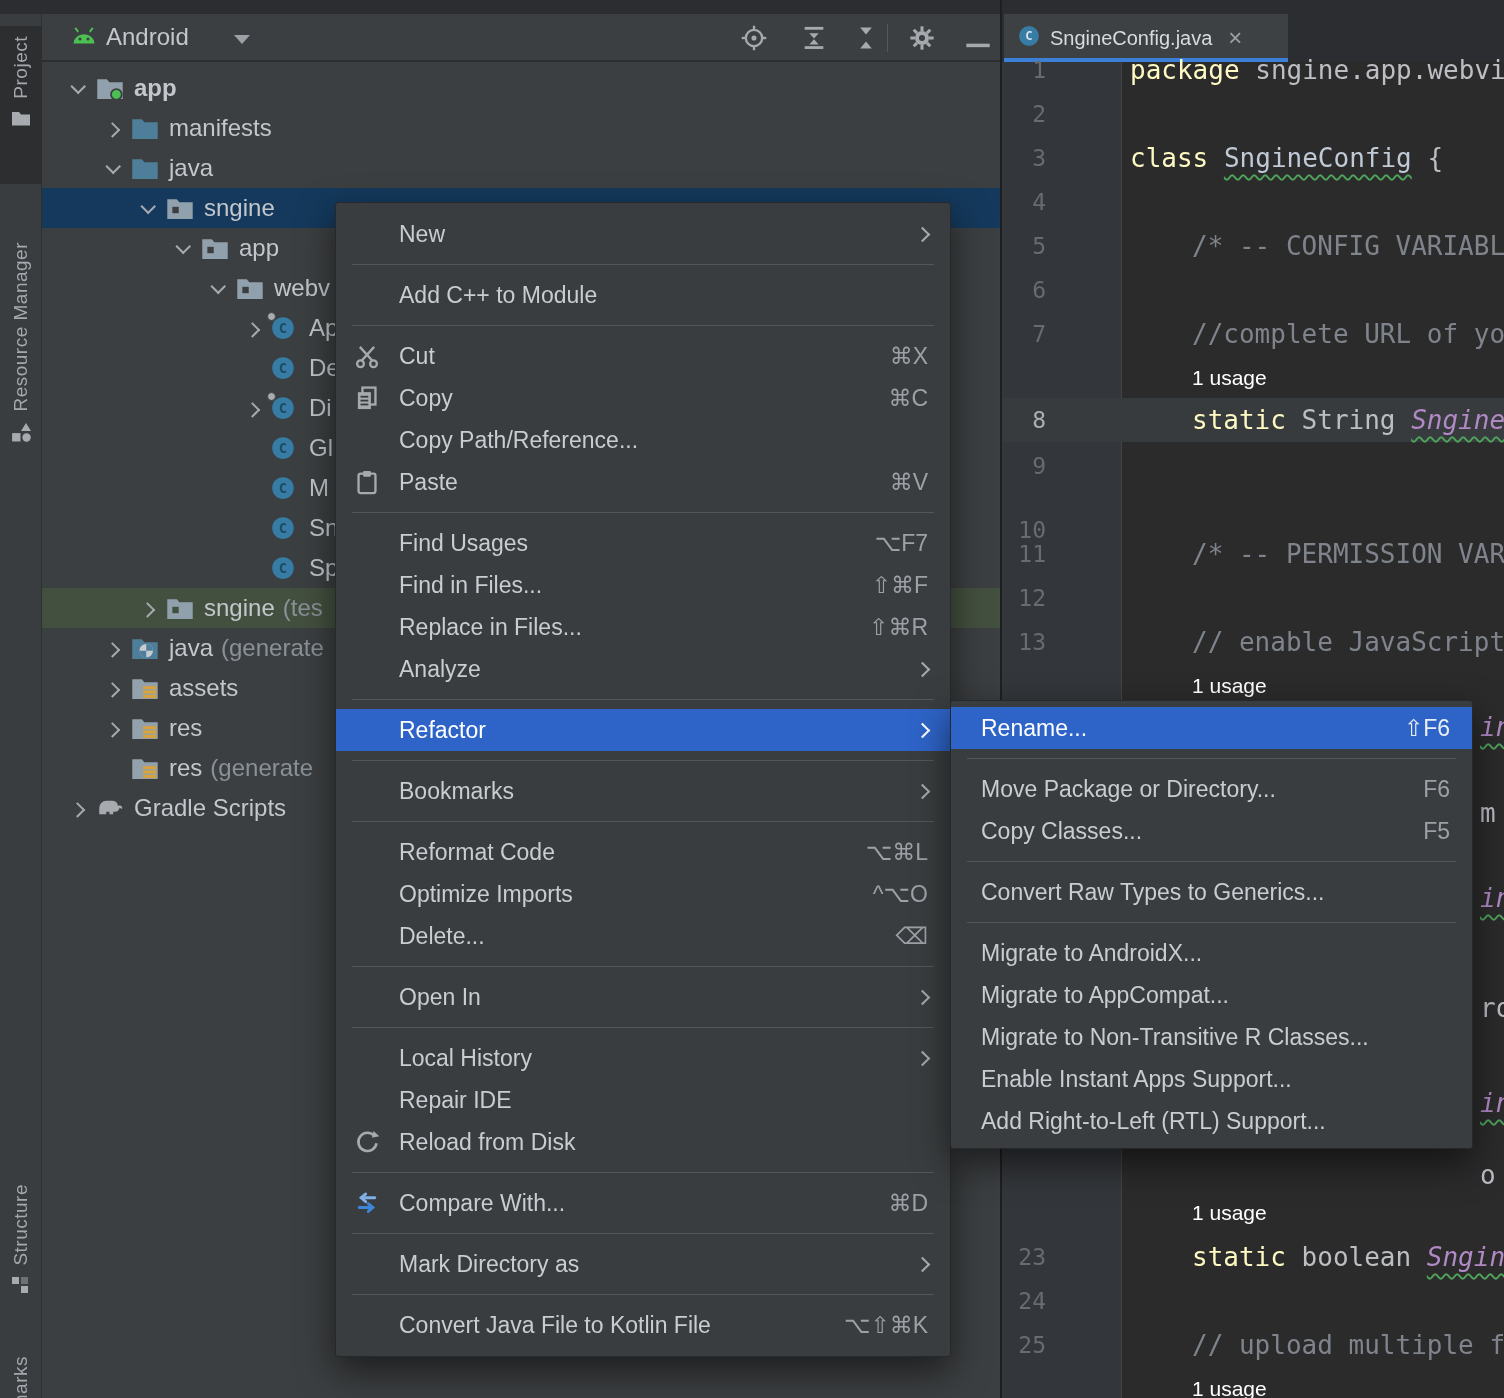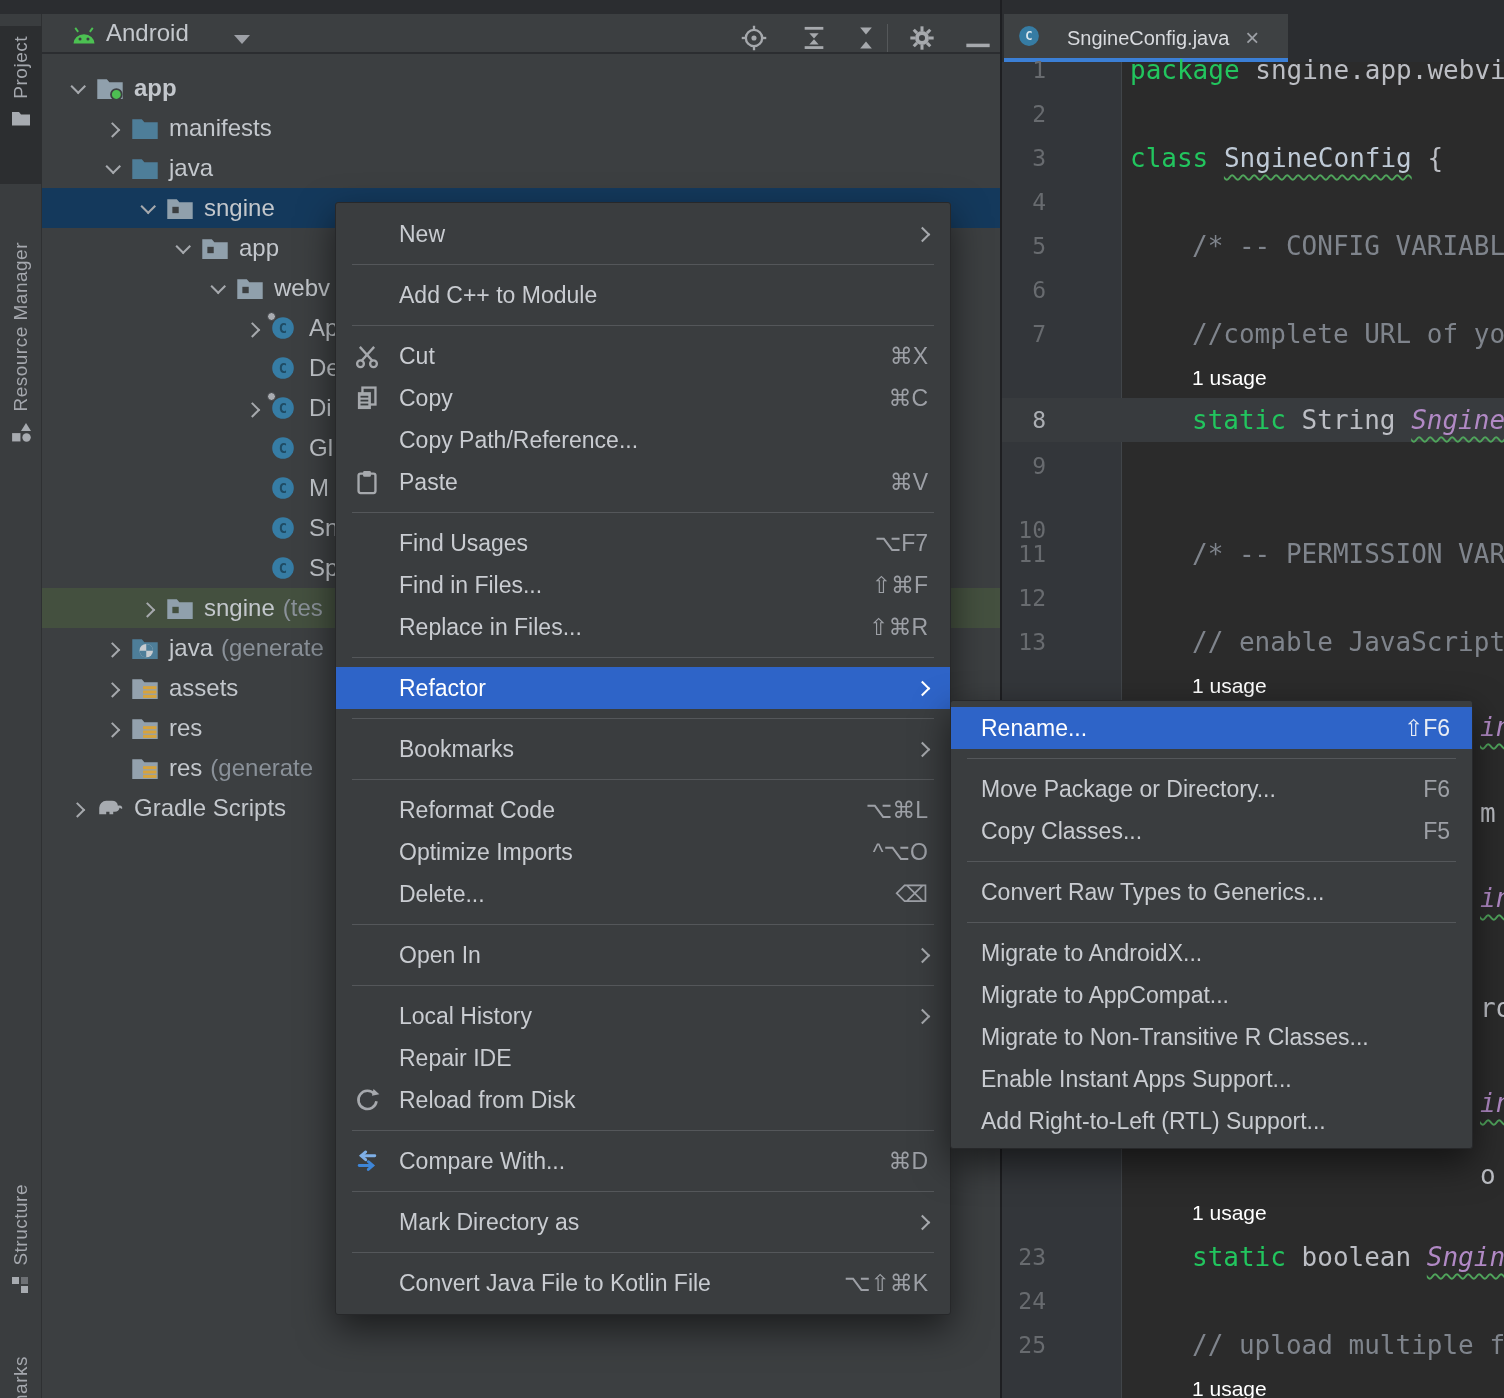"Android" .panel-header { height: 40px -> 48px }
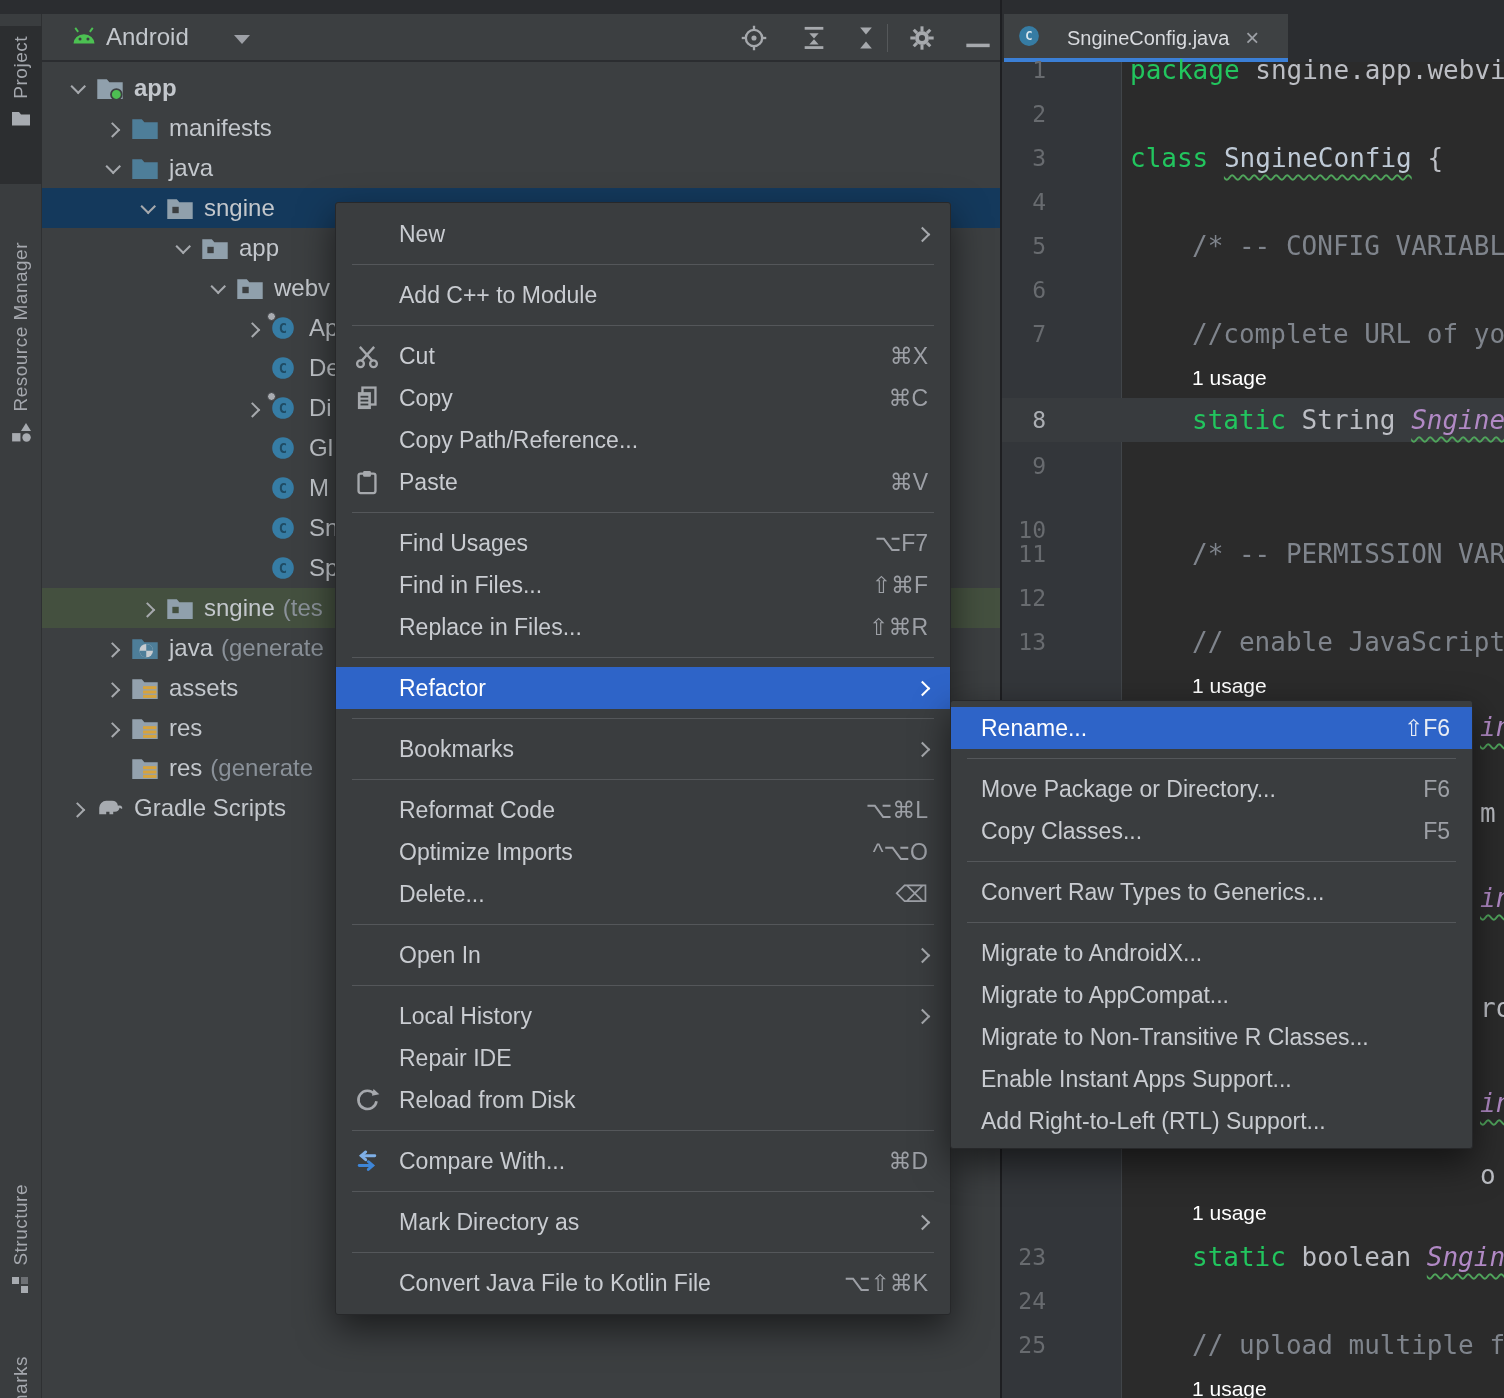"SngineConfig.java" .tab-title { margin-left: 27px -> 10px }
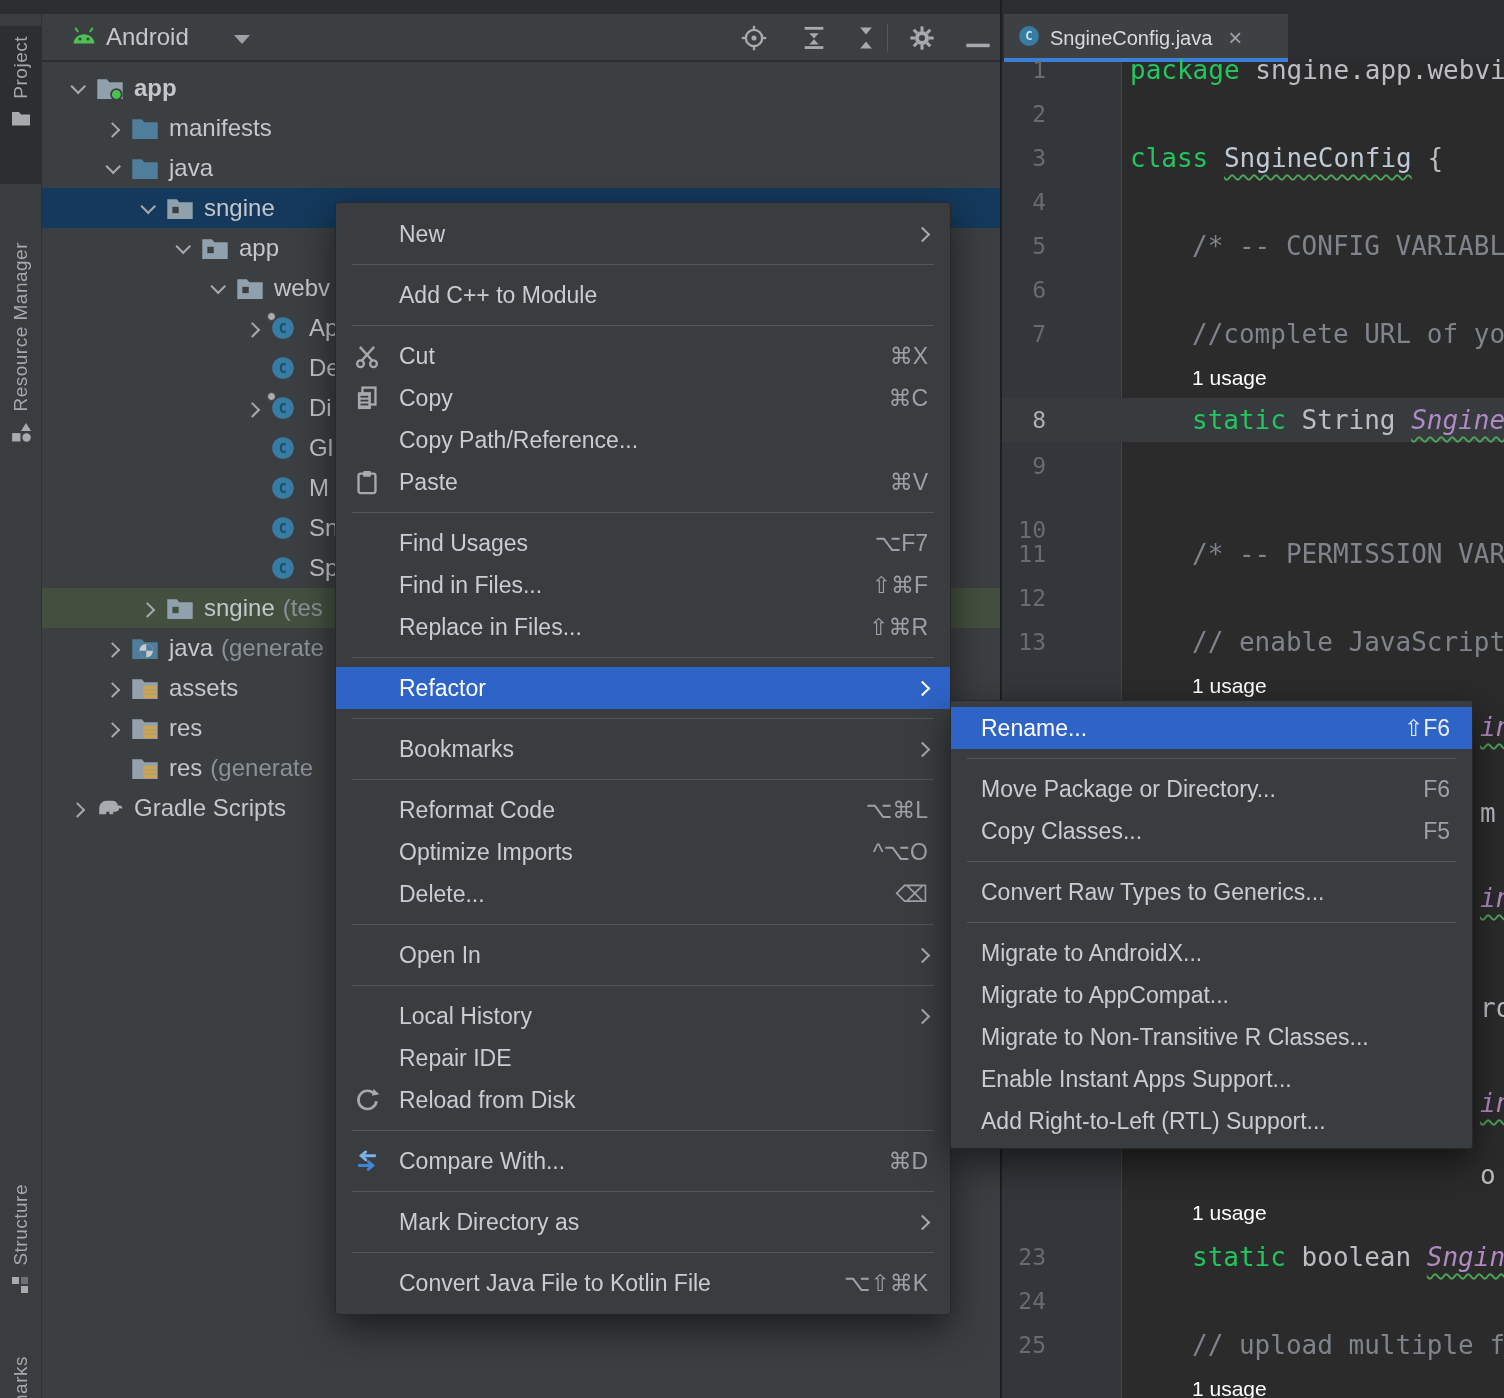"package" .tok-kw { color: #22c55e -> #fef9c3 }
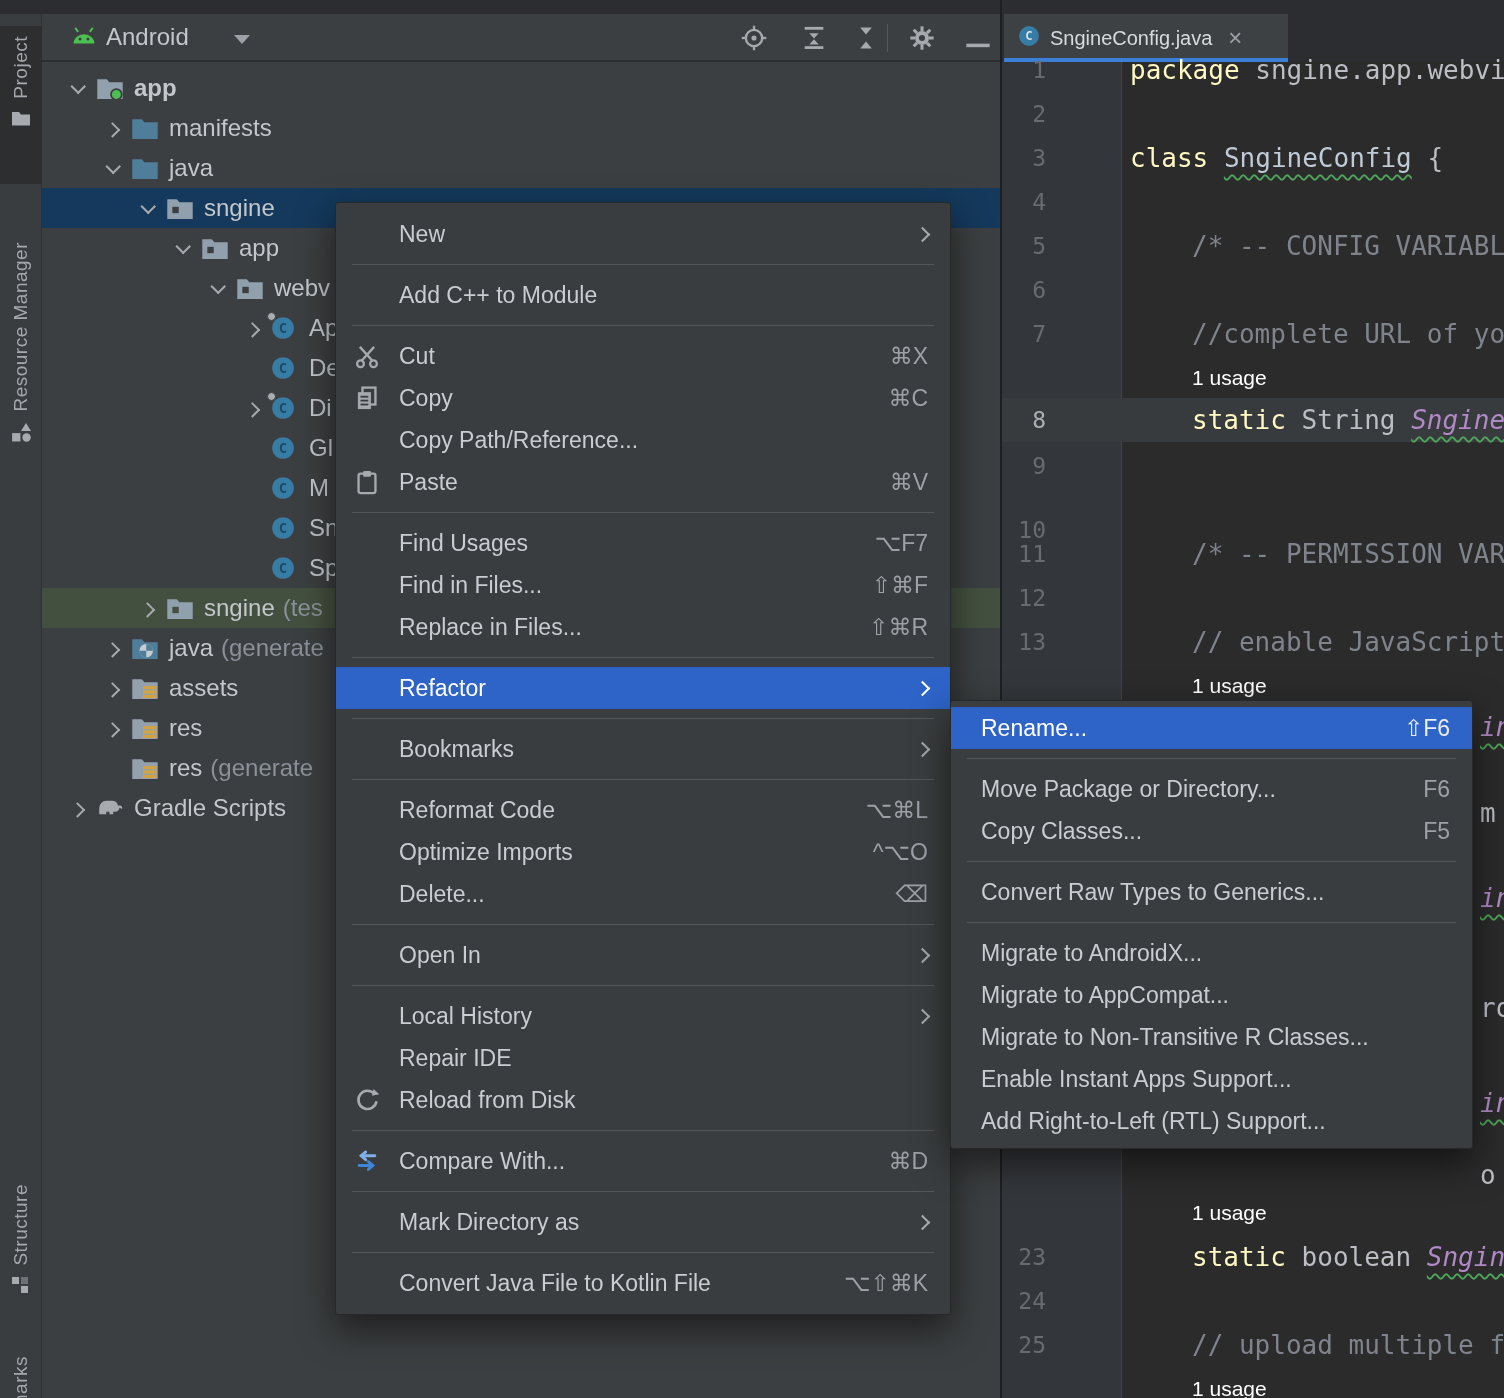"Analyze" div.mi { html: none -> <div> <span></span> <span>Analyze</span> <span></span> </div> }
